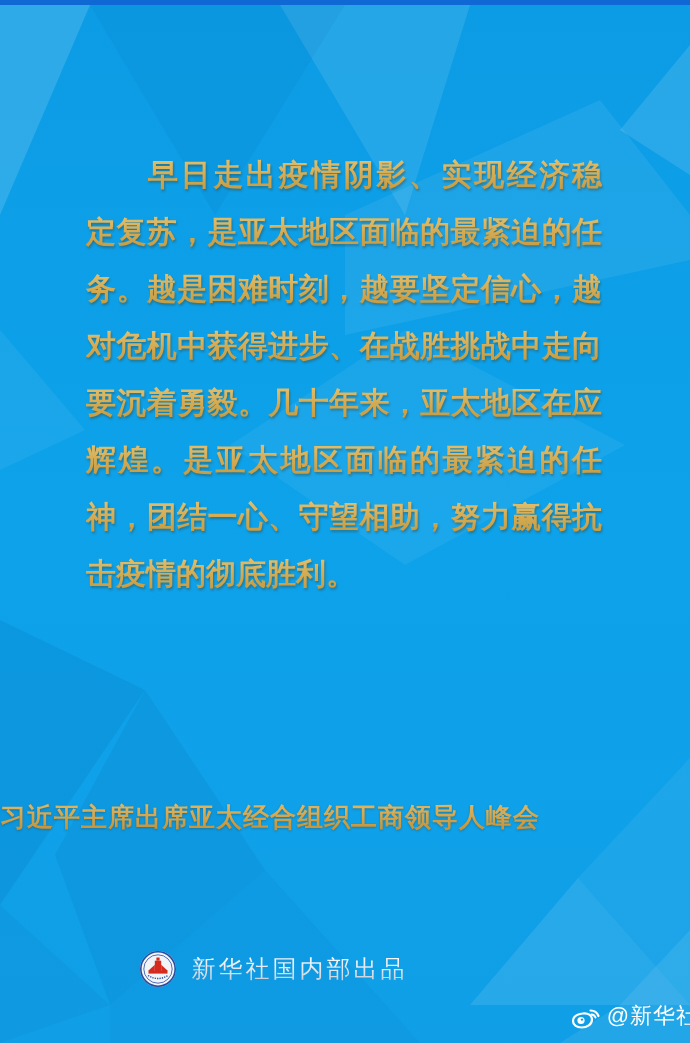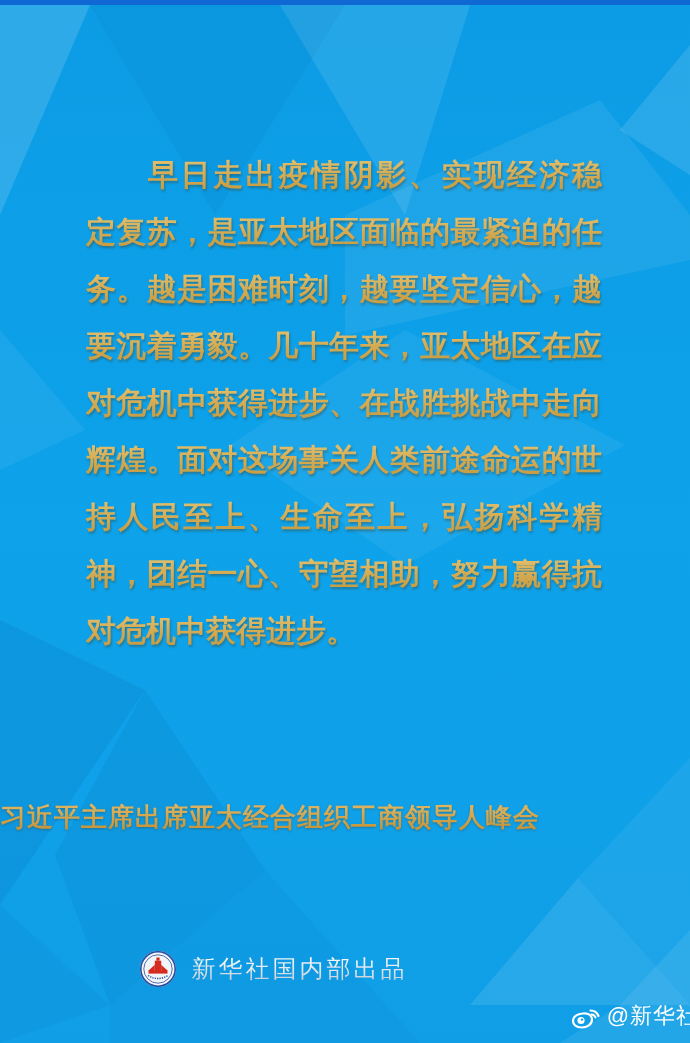"要沉着勇毅。几十年来，亚太地区在应" div.quote-line { order: before "对危机中获得进步、在战胜挑战中走向" -> after "对危机中获得进步、在战胜挑战中走向" }
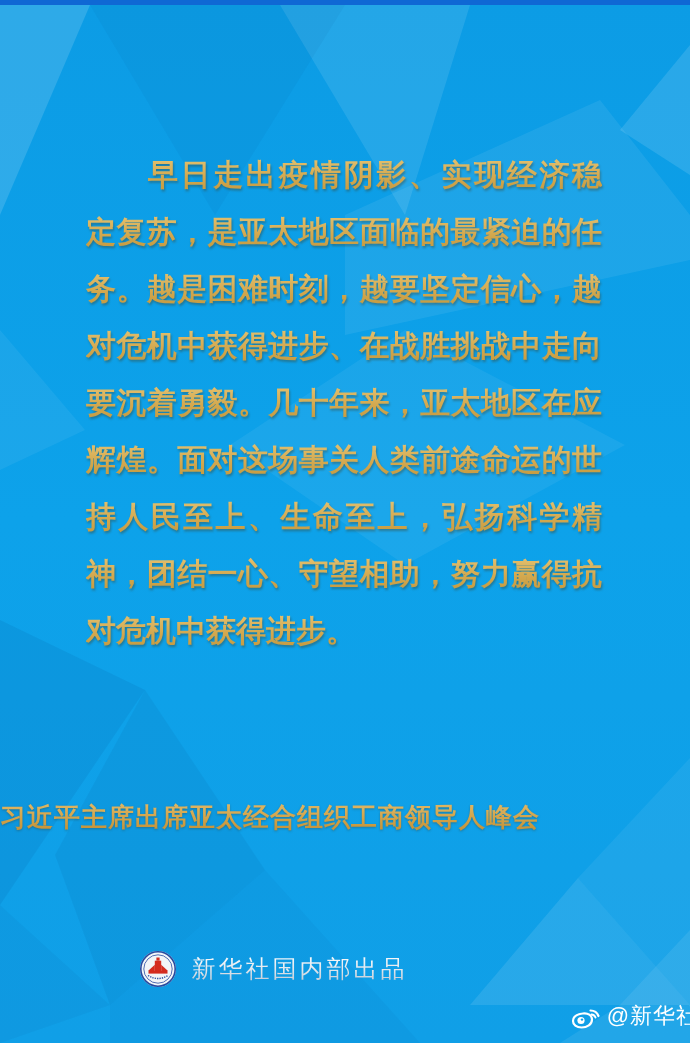"辉煌。面对这场事关人类前途命运的世" div.quote-line { text: 面对这场事关人类前途命运的世 -> 是亚太地区面临的最紧迫的任 }
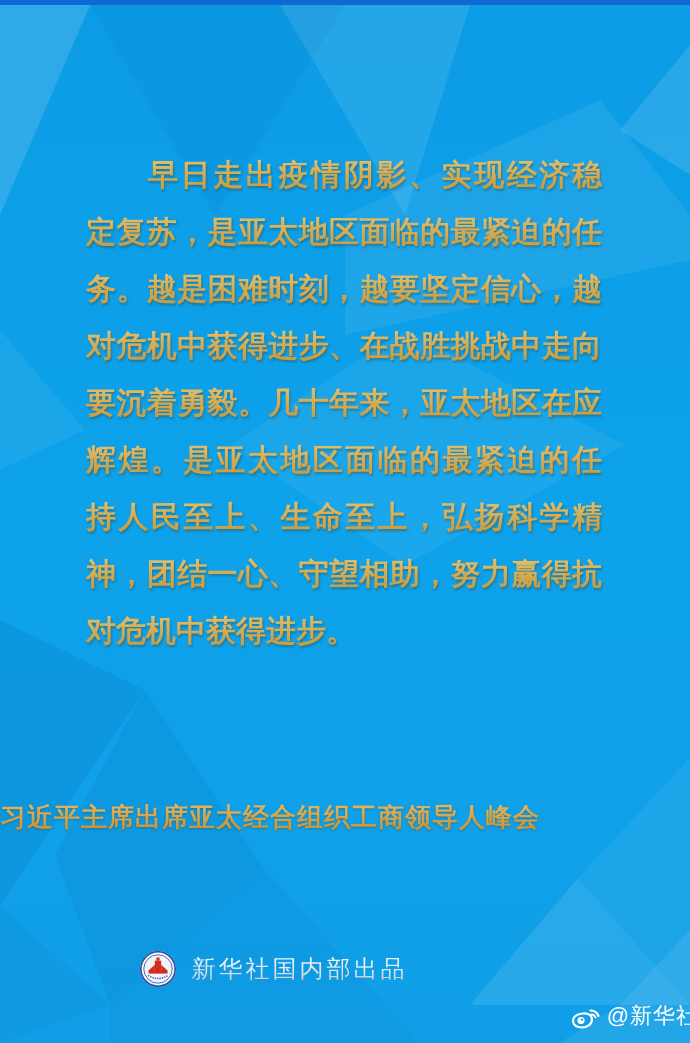"持人民至上、生命至上，弘扬科学精" div.quote-line { html: <div>持人民至上、生命至上，弘扬科学精</div> -> none }
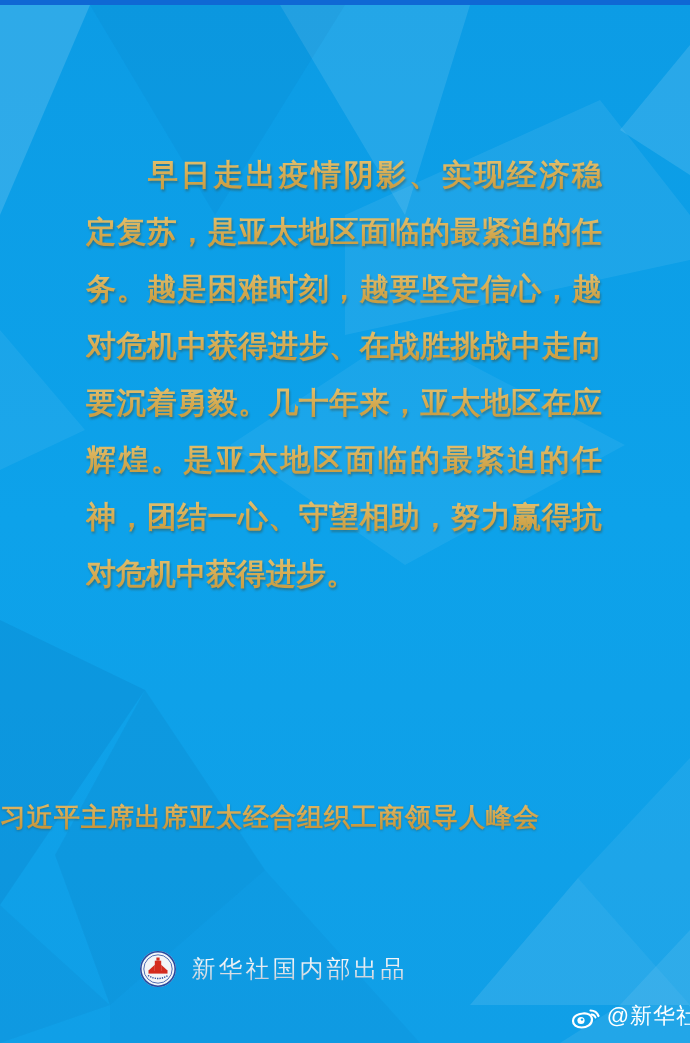"对危机中获得进步。" div.quote-line { text: 对危机中获得进步 -> 击疫情的彻底胜利 }
